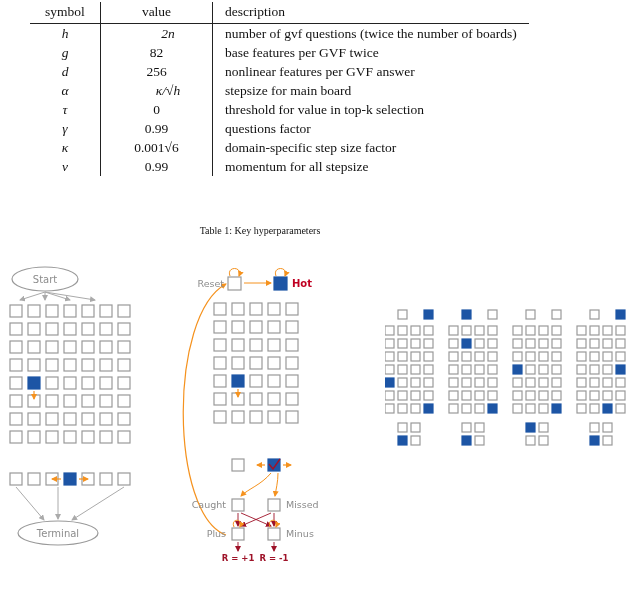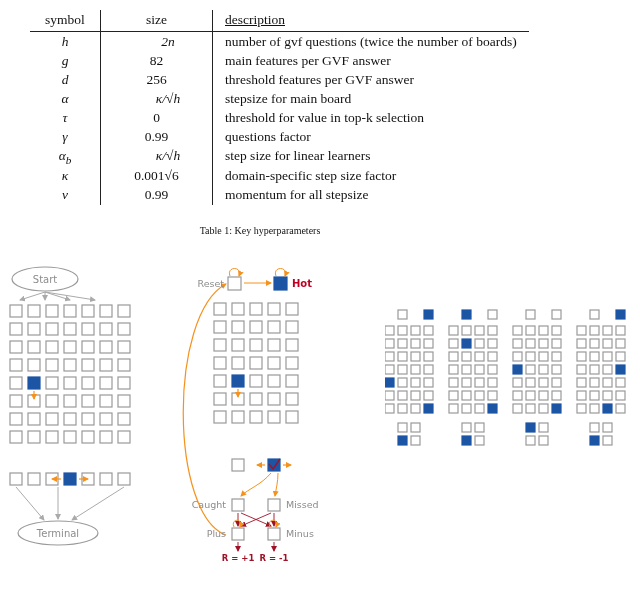"symbol" .hyper-table { top: 10px -> 2px }
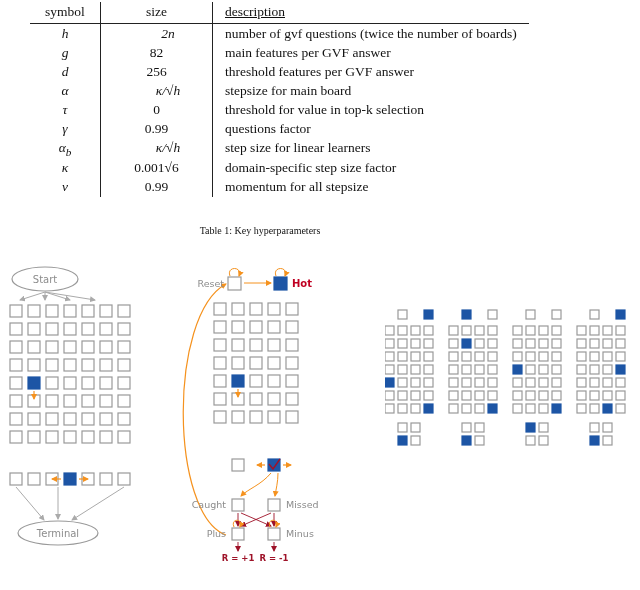"size" th.h-val { text: size -> value }
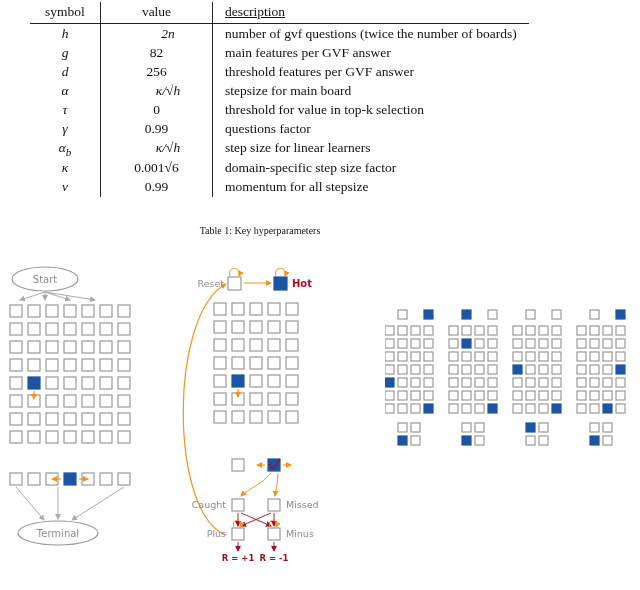"description" .h-desc { text-decoration: underline -> none }
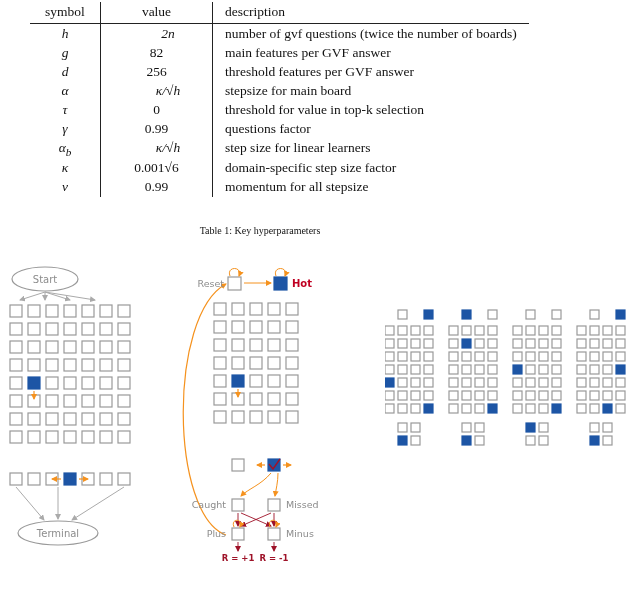"main features per GVF answer" td.desc { text: main features per GVF answer -> base features per GVF twice }
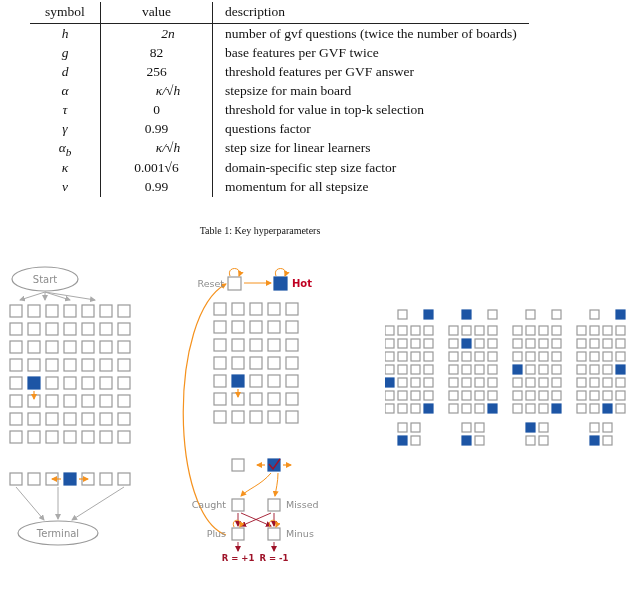"threshold features per GVF answer" td.desc { text: threshold -> nonlinear }
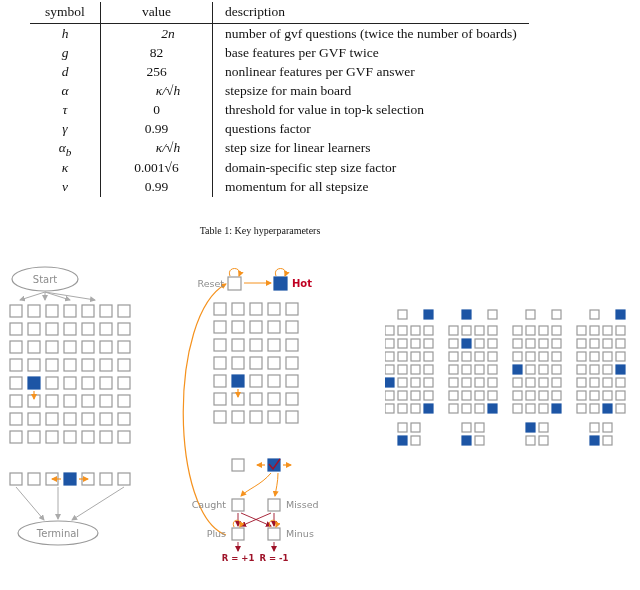"αb" tr { html: <tr> <td>α<sub>b</sub></td> <td>κ/√h</td> <td>step size for linear learners</td> </tr> -> none }
